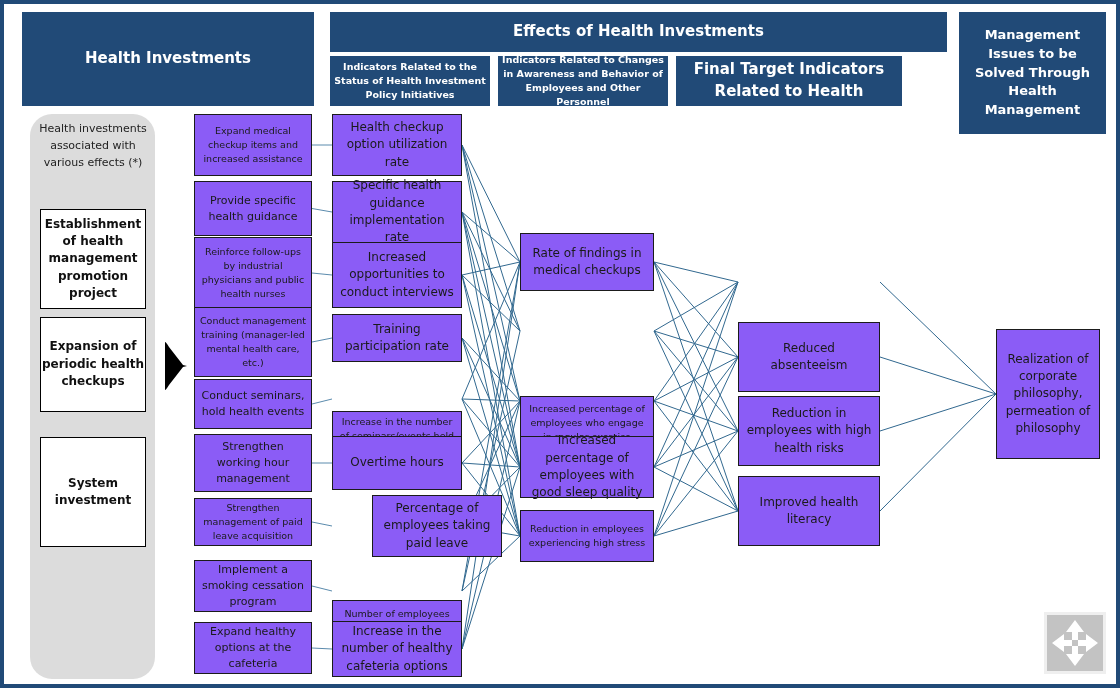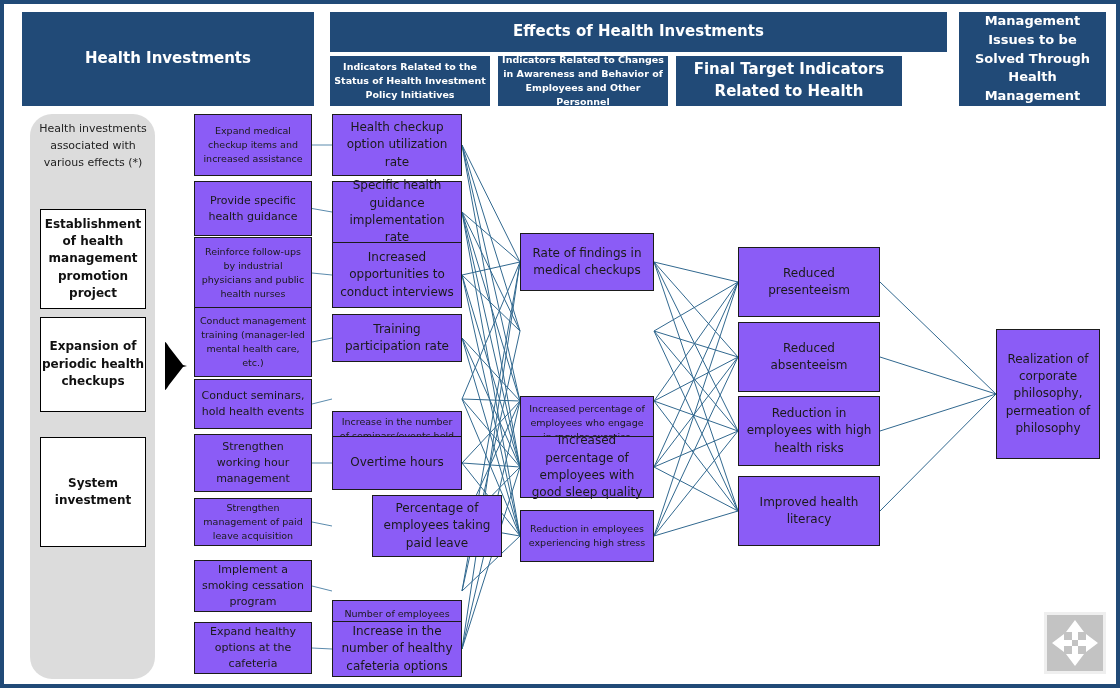"Management Issues to be Solved" #hdr-mgmt-issues { height: 94px -> 122px }
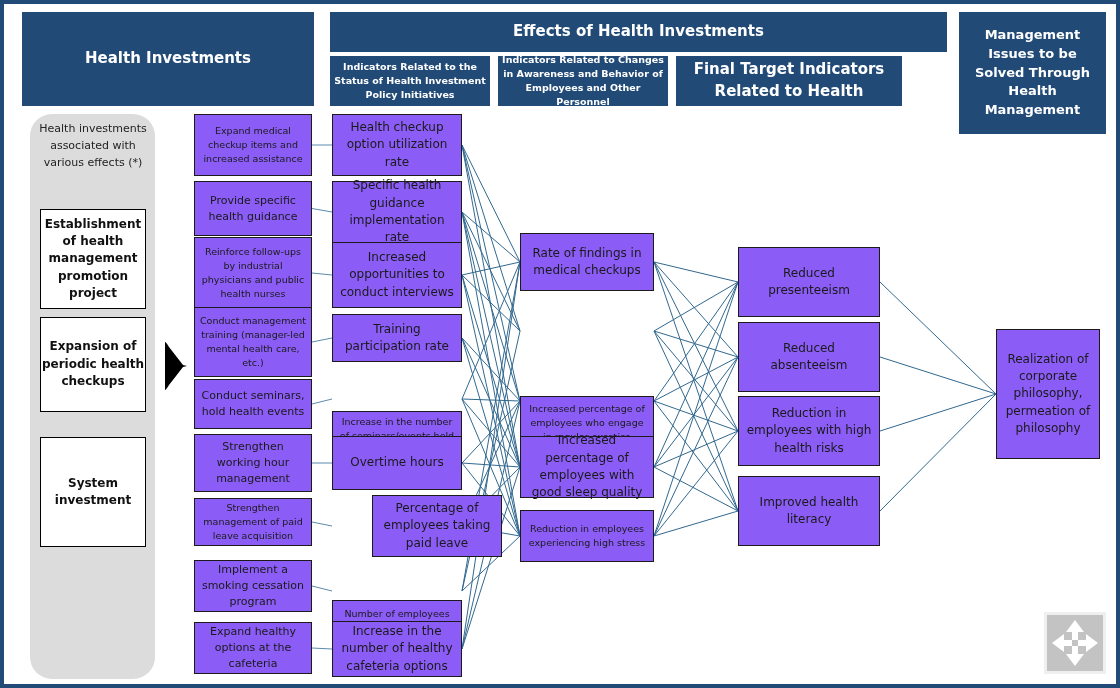"Reduced presenteeism" div.node { html: <div>Reduced presenteeism</div> -> none }
